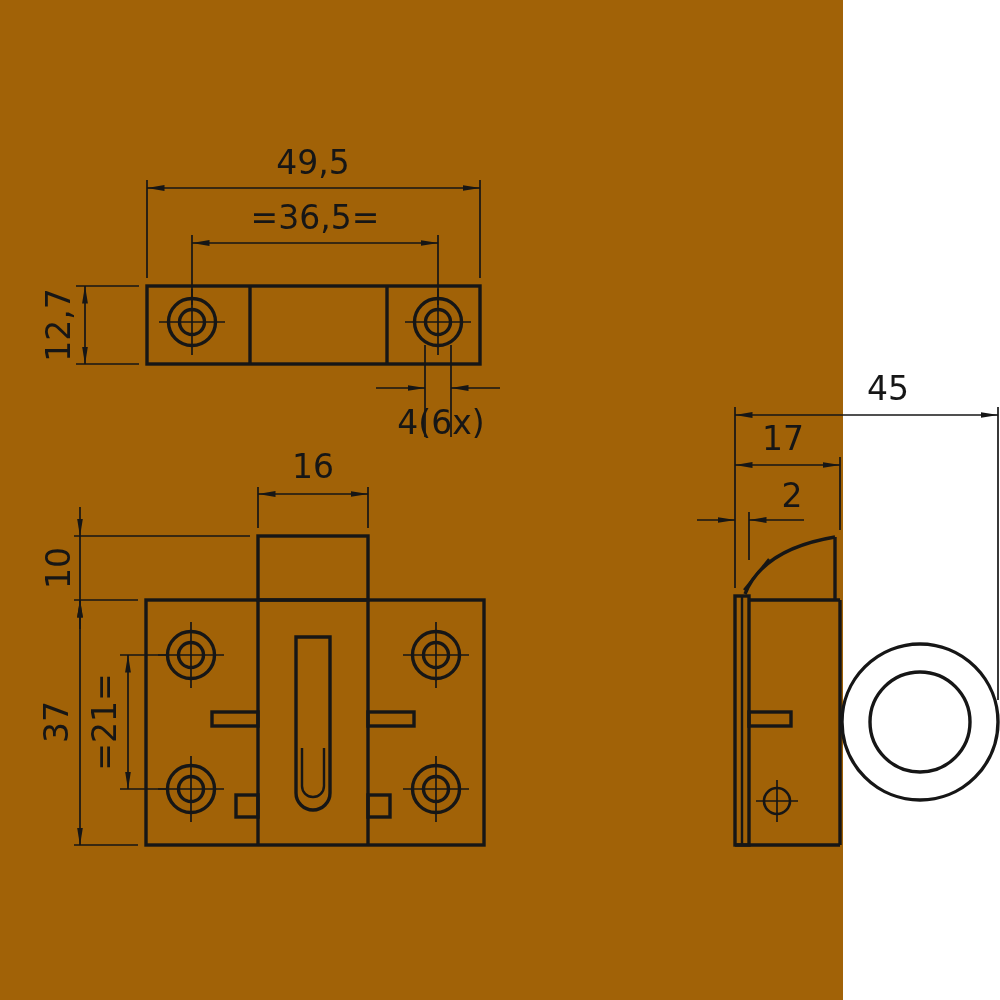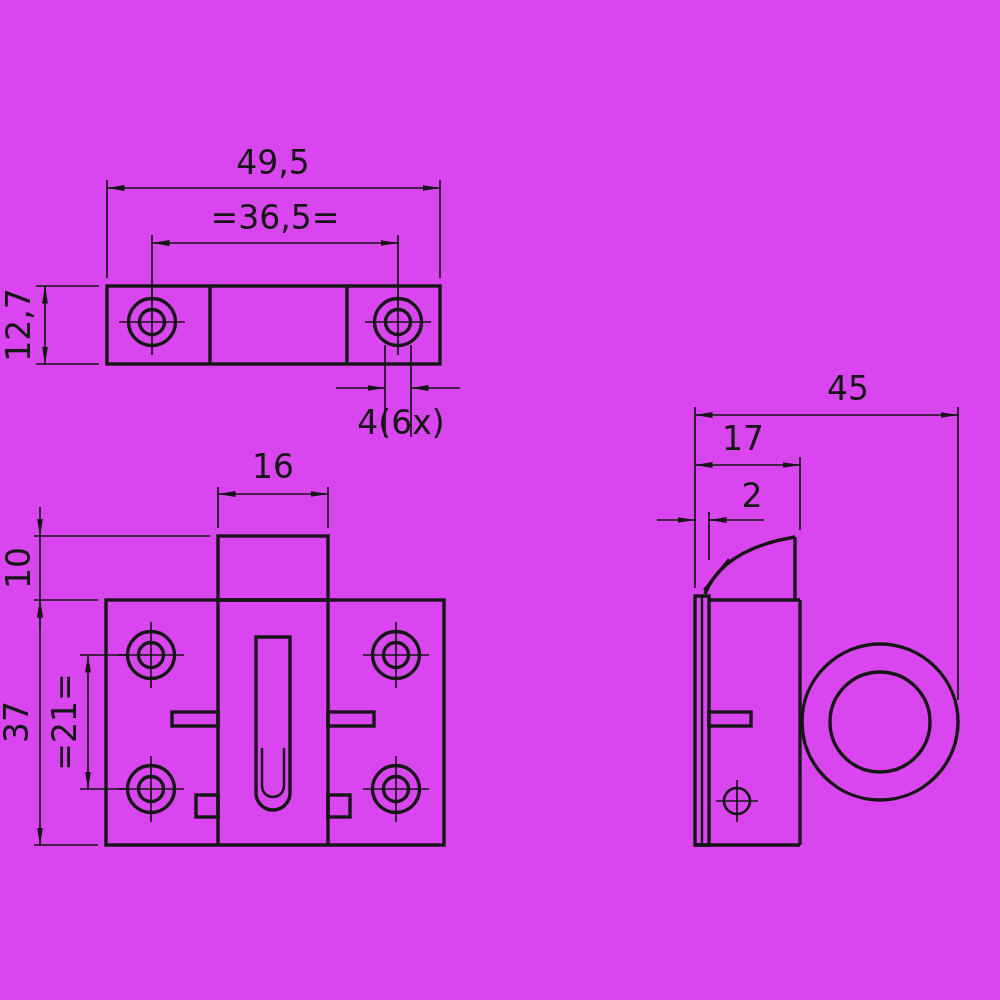"49,5" .canvas { background: #d946ef -> #a16207; padding-left: none -> 40px; width: 1000px -> 803px }
